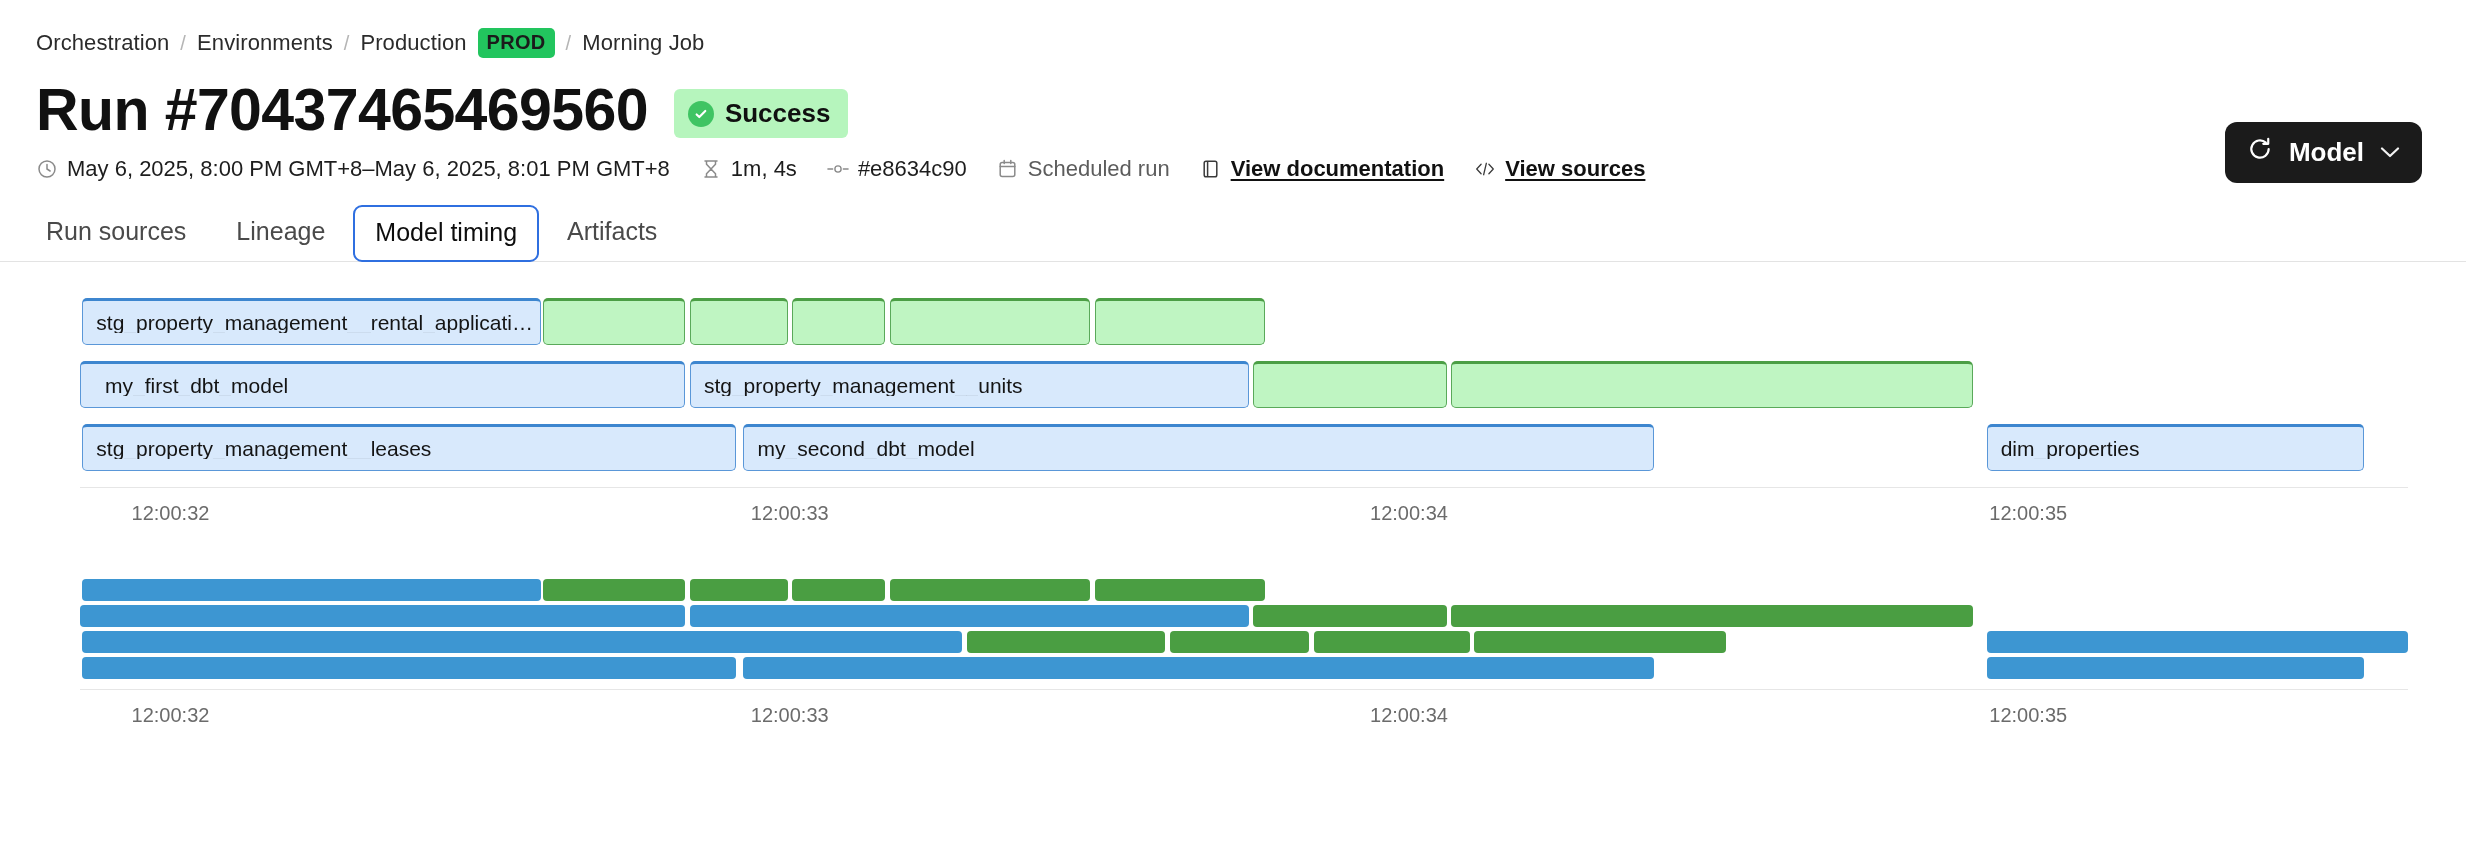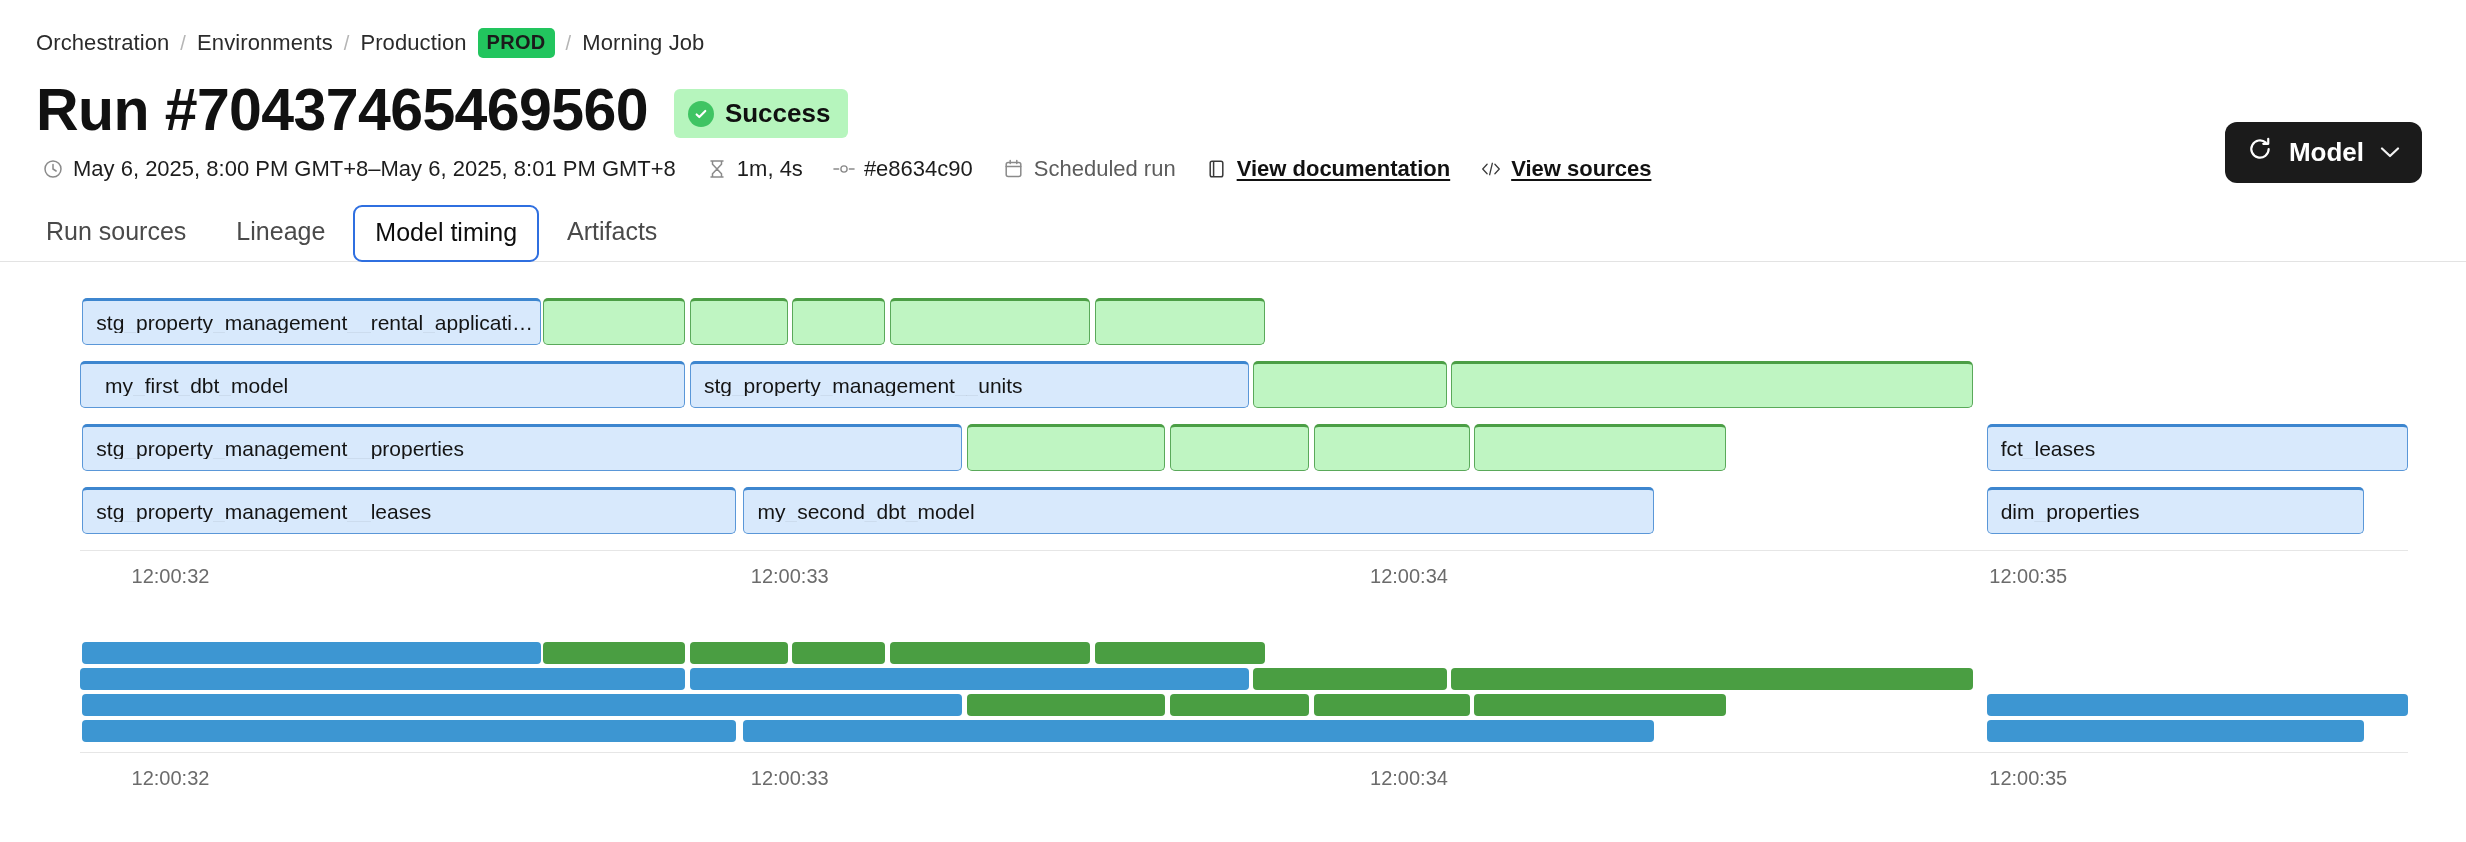"May 6, 2025, 8:00 PM" .meta-row { margin-left: 6px -> none }
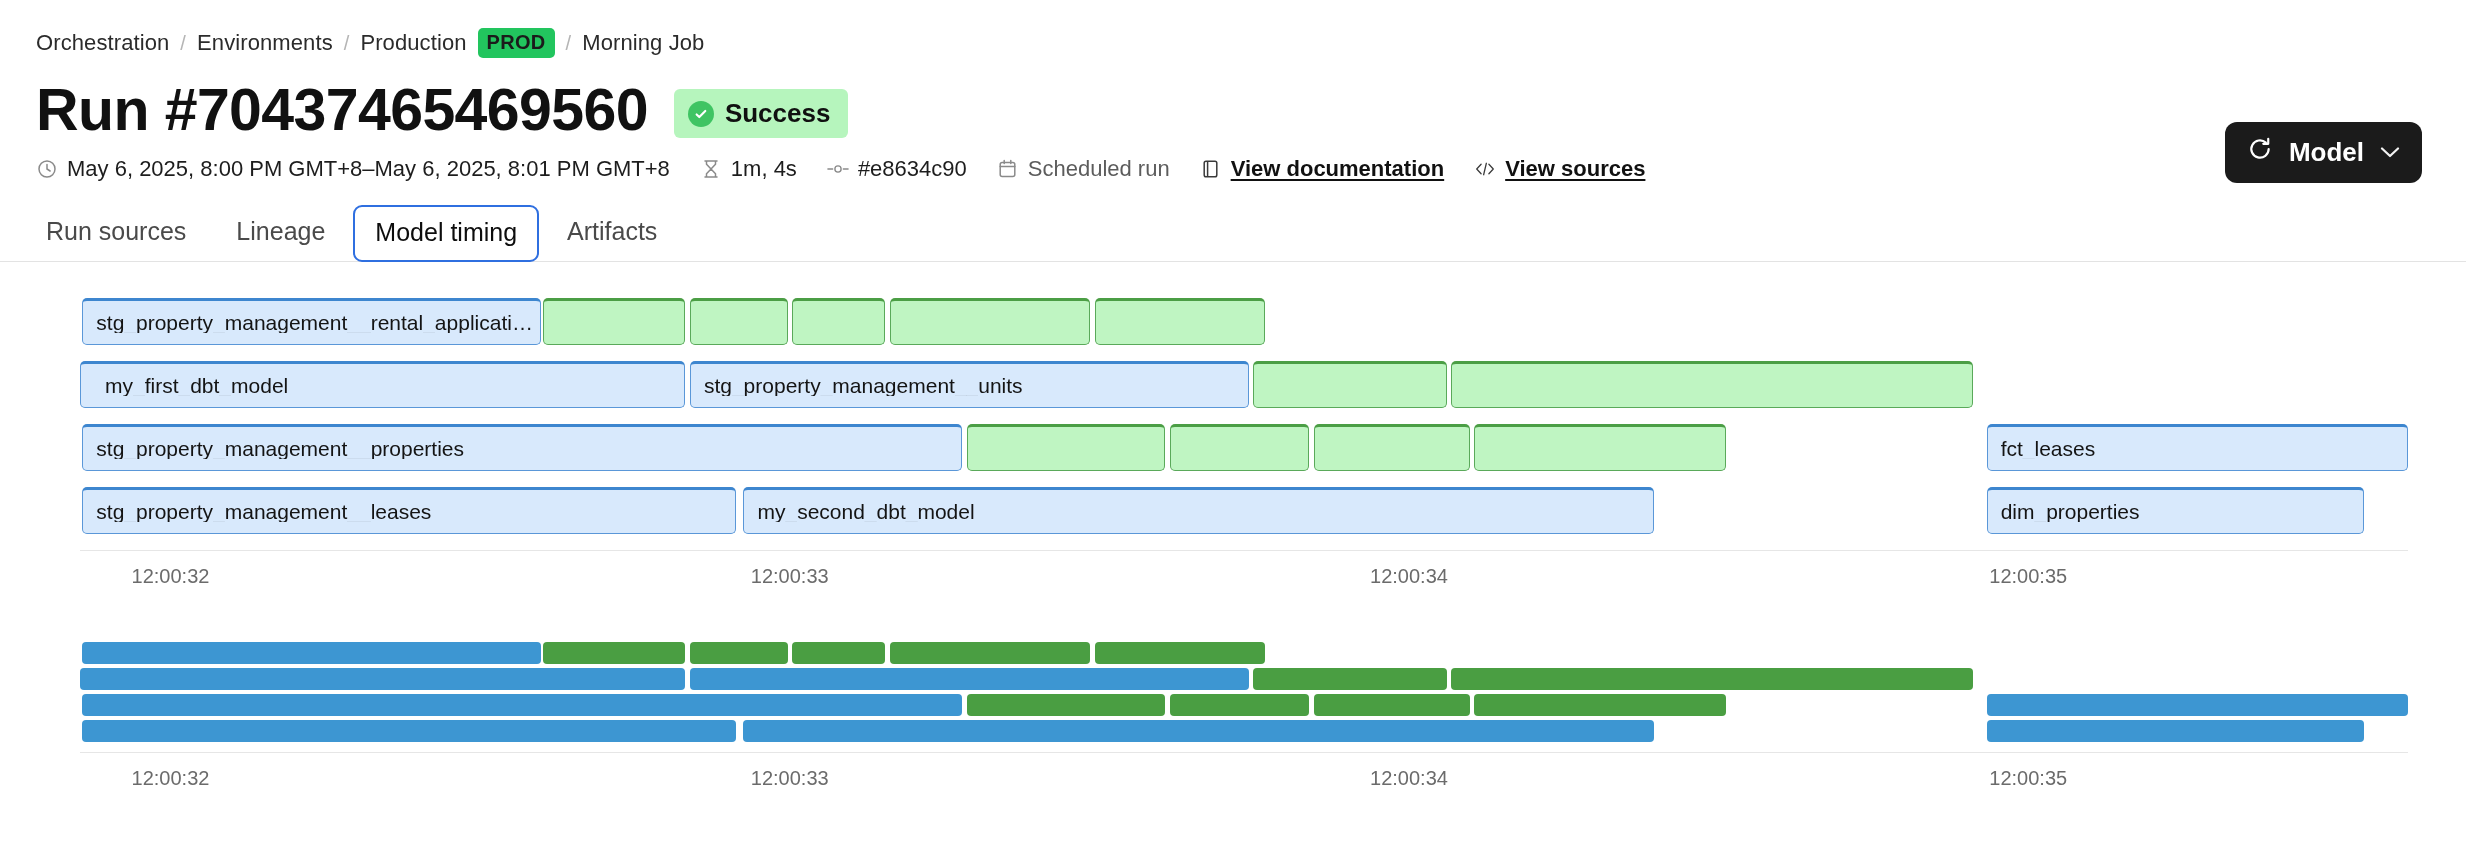"stg_property_management__properties" div.grow { html: <div> <div> <span>stg_property_management__properties</span> </div> <div></div> <div></div> <div></div> <div></div> <div> <span>fct_leases</span> </div> </div> -> none }
